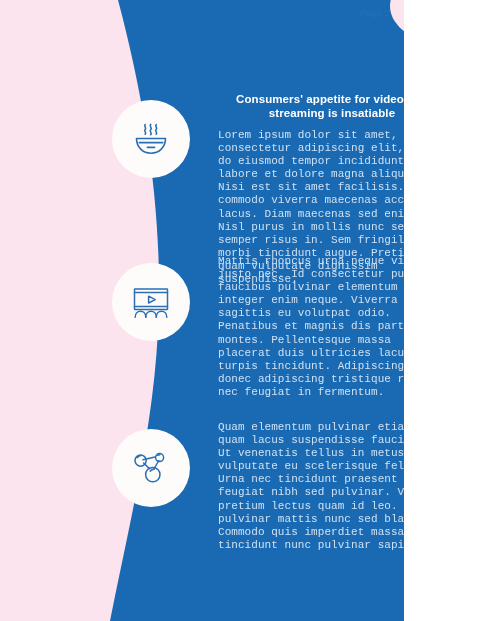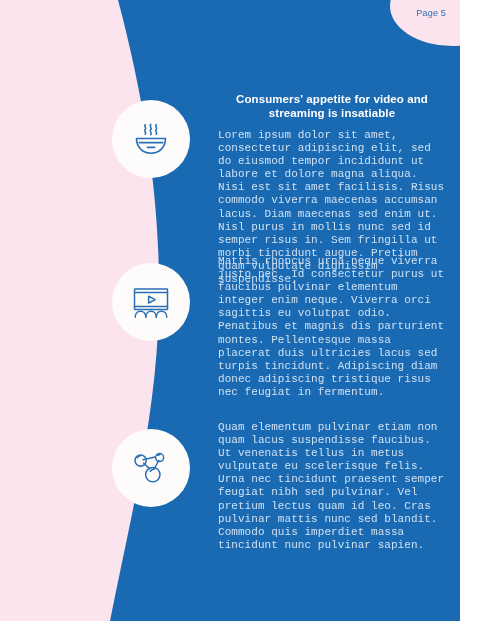"Page 5" #page { width: 460px -> 404px }
